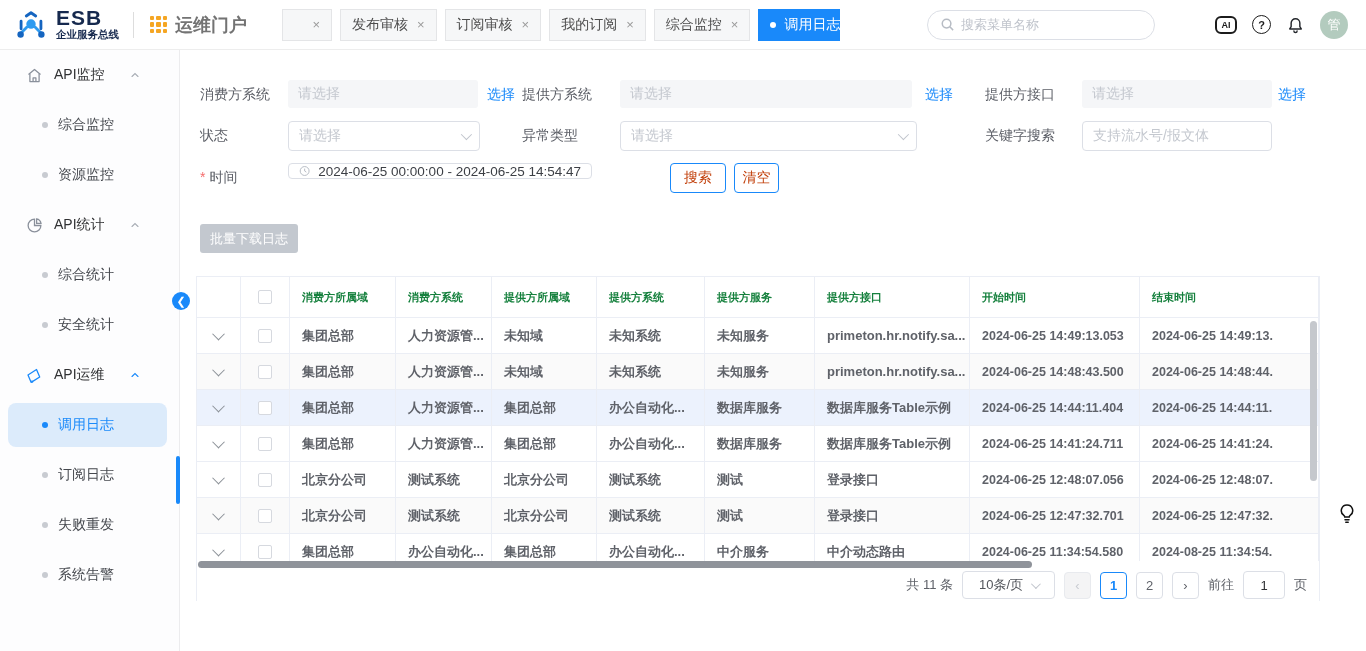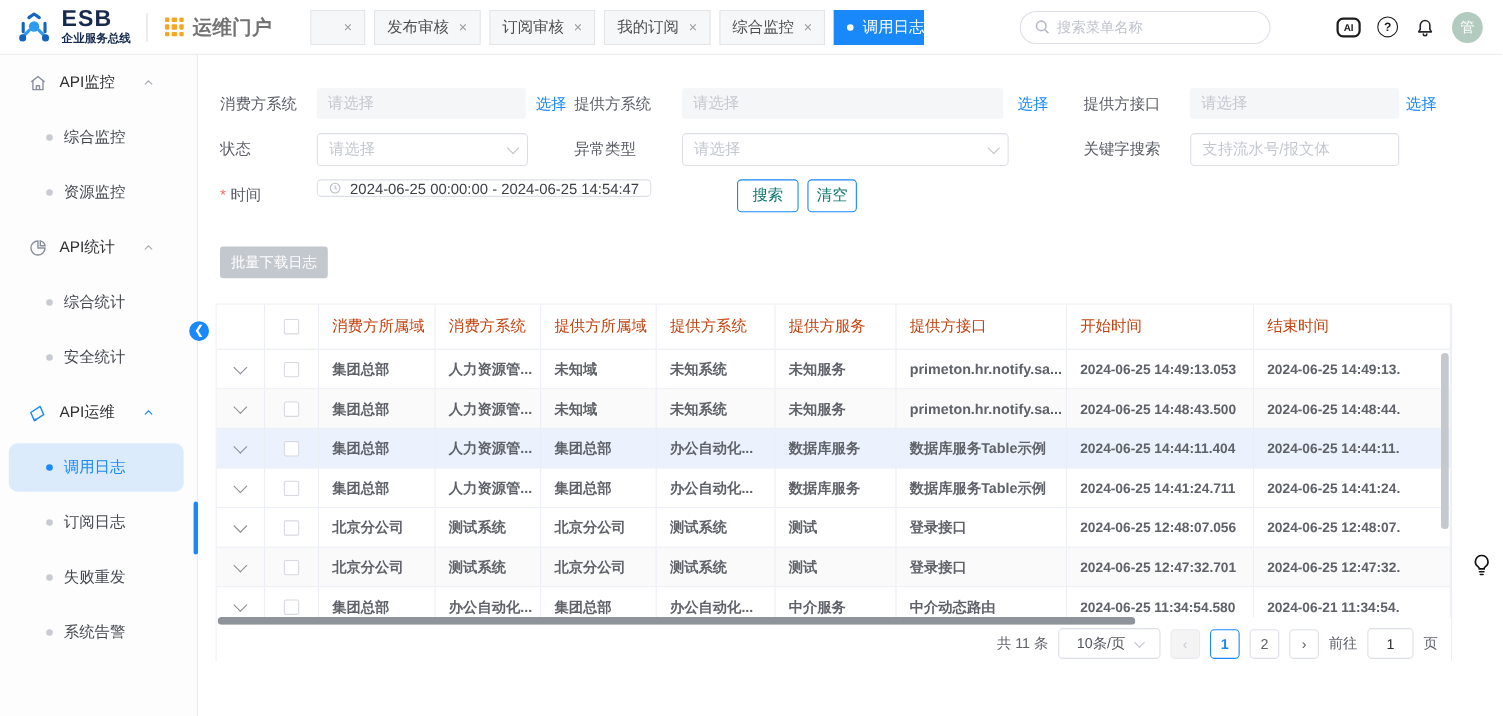"搜索" .btn-outline { color: #0f766e -> #c2410c }
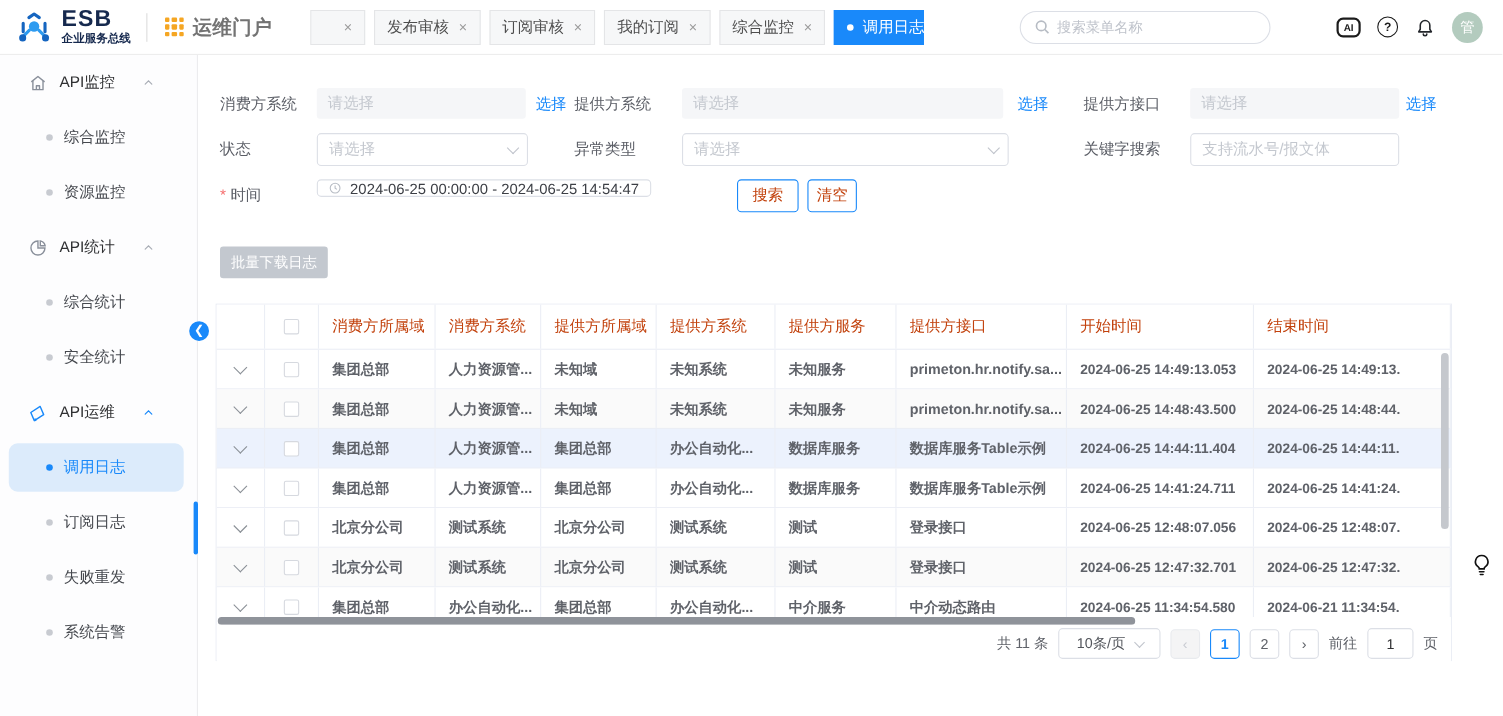"消费方所属域" .t-head { color: #c2410c -> #15803d; font-size: 14px -> 11px; font-weight: 400 -> 700 }
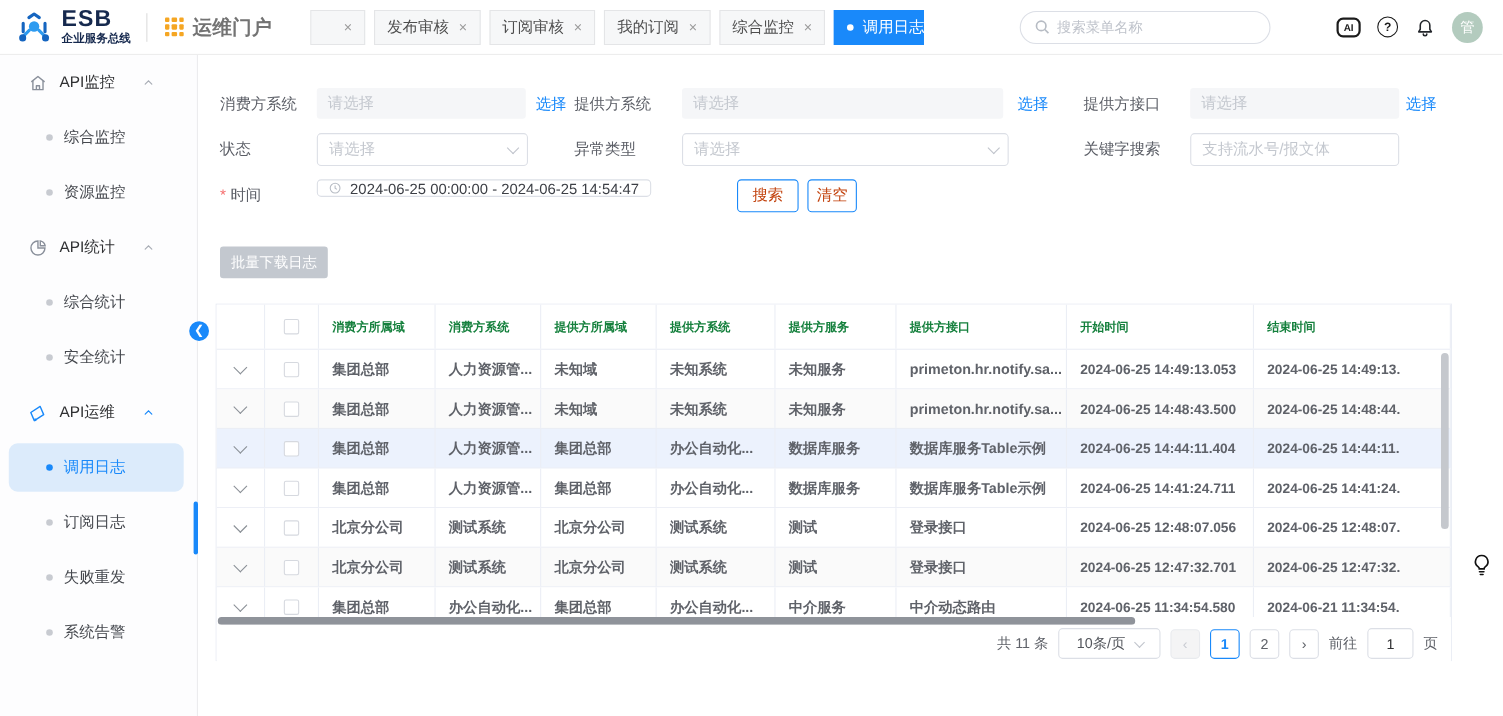"2024-06-21 11:34:54." div.tc { text: 2024-06-21 -> 2024-08-25 }
